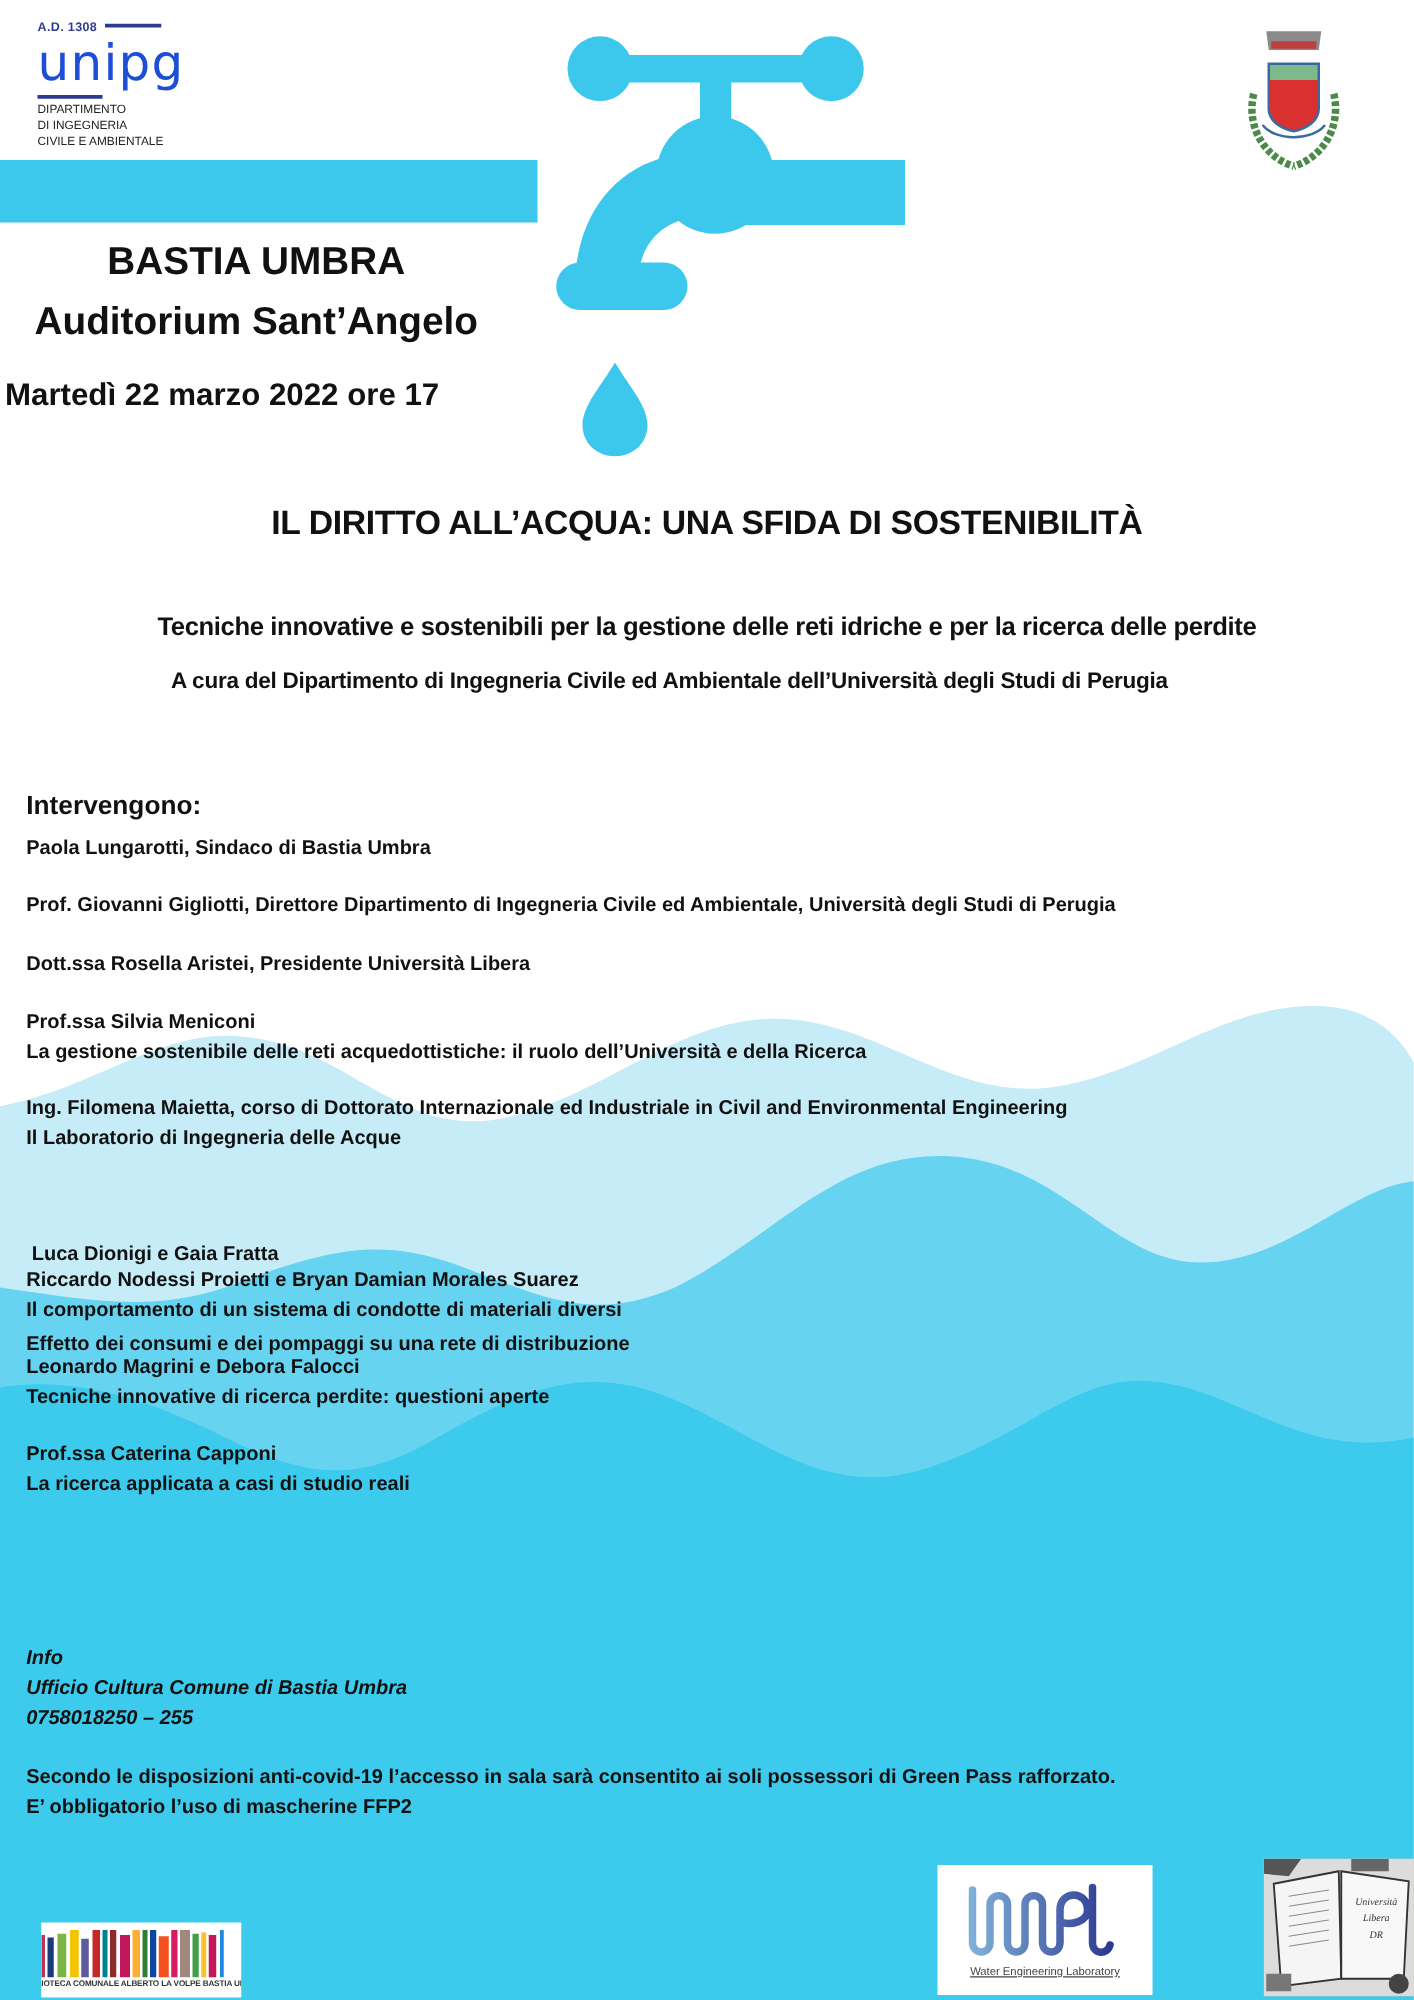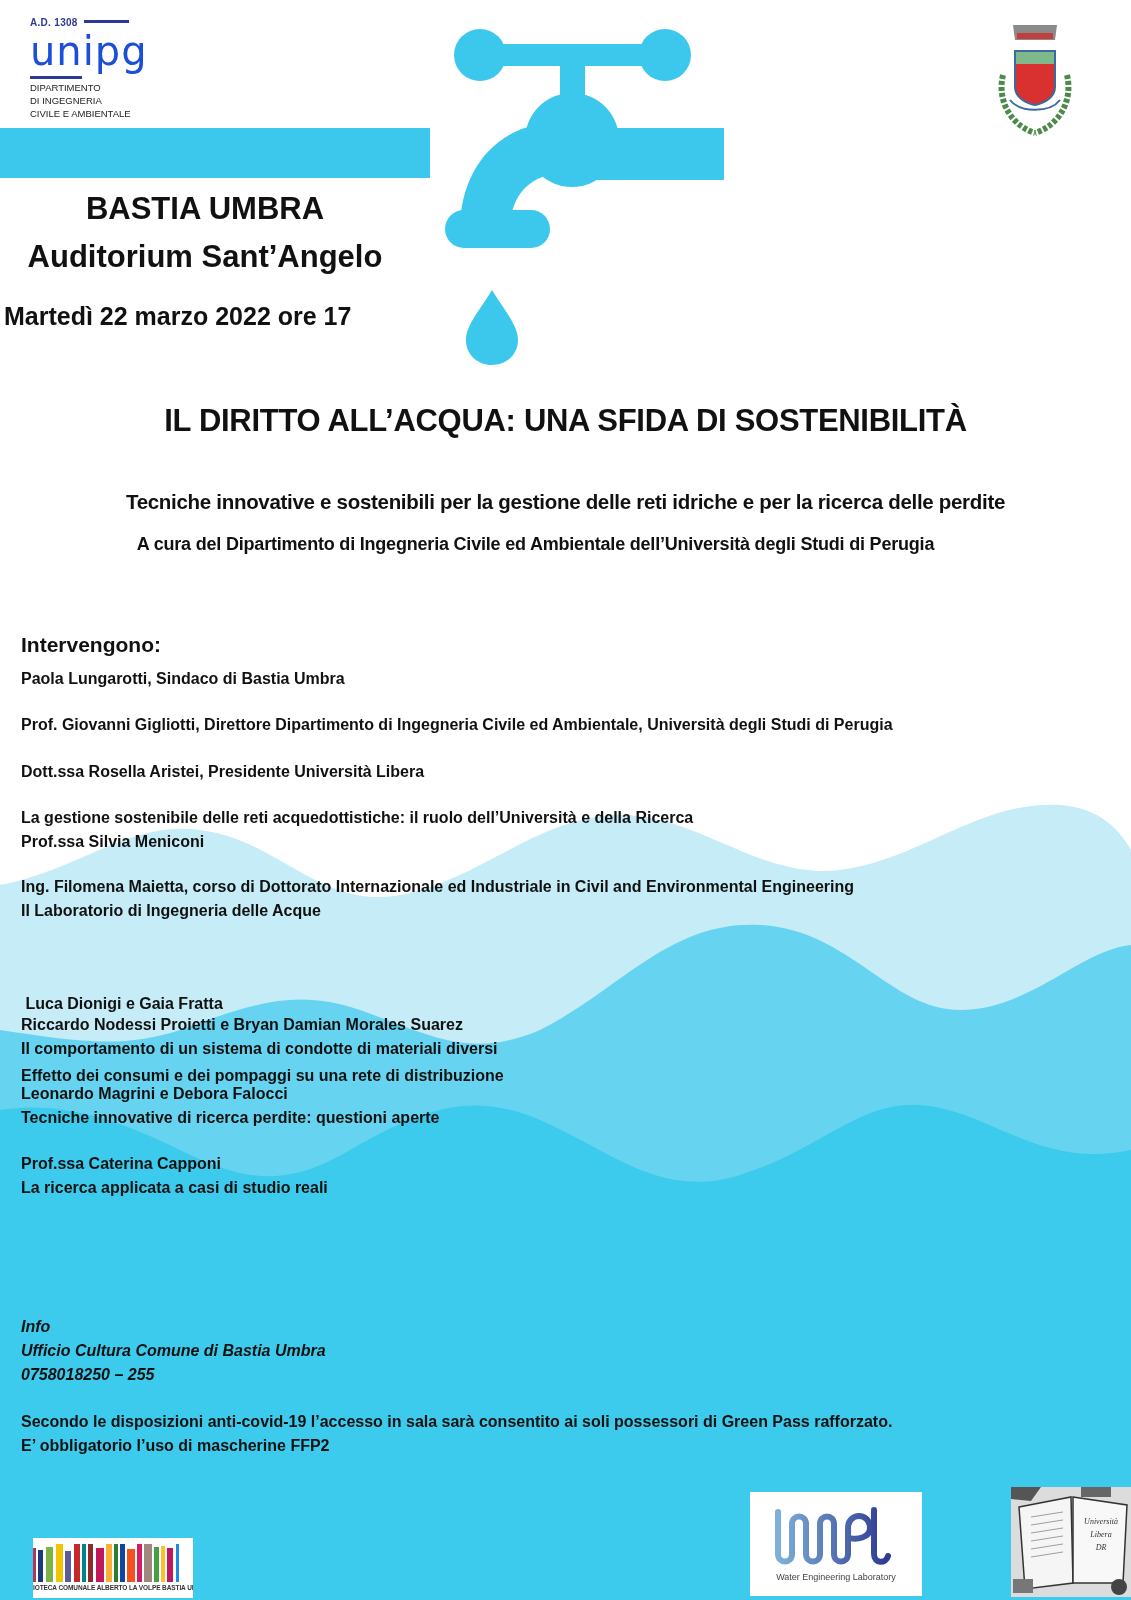"IL DIRITTO ALL’ACQUA: UNA SFIDA" .title { font-size: 31px -> 27px }
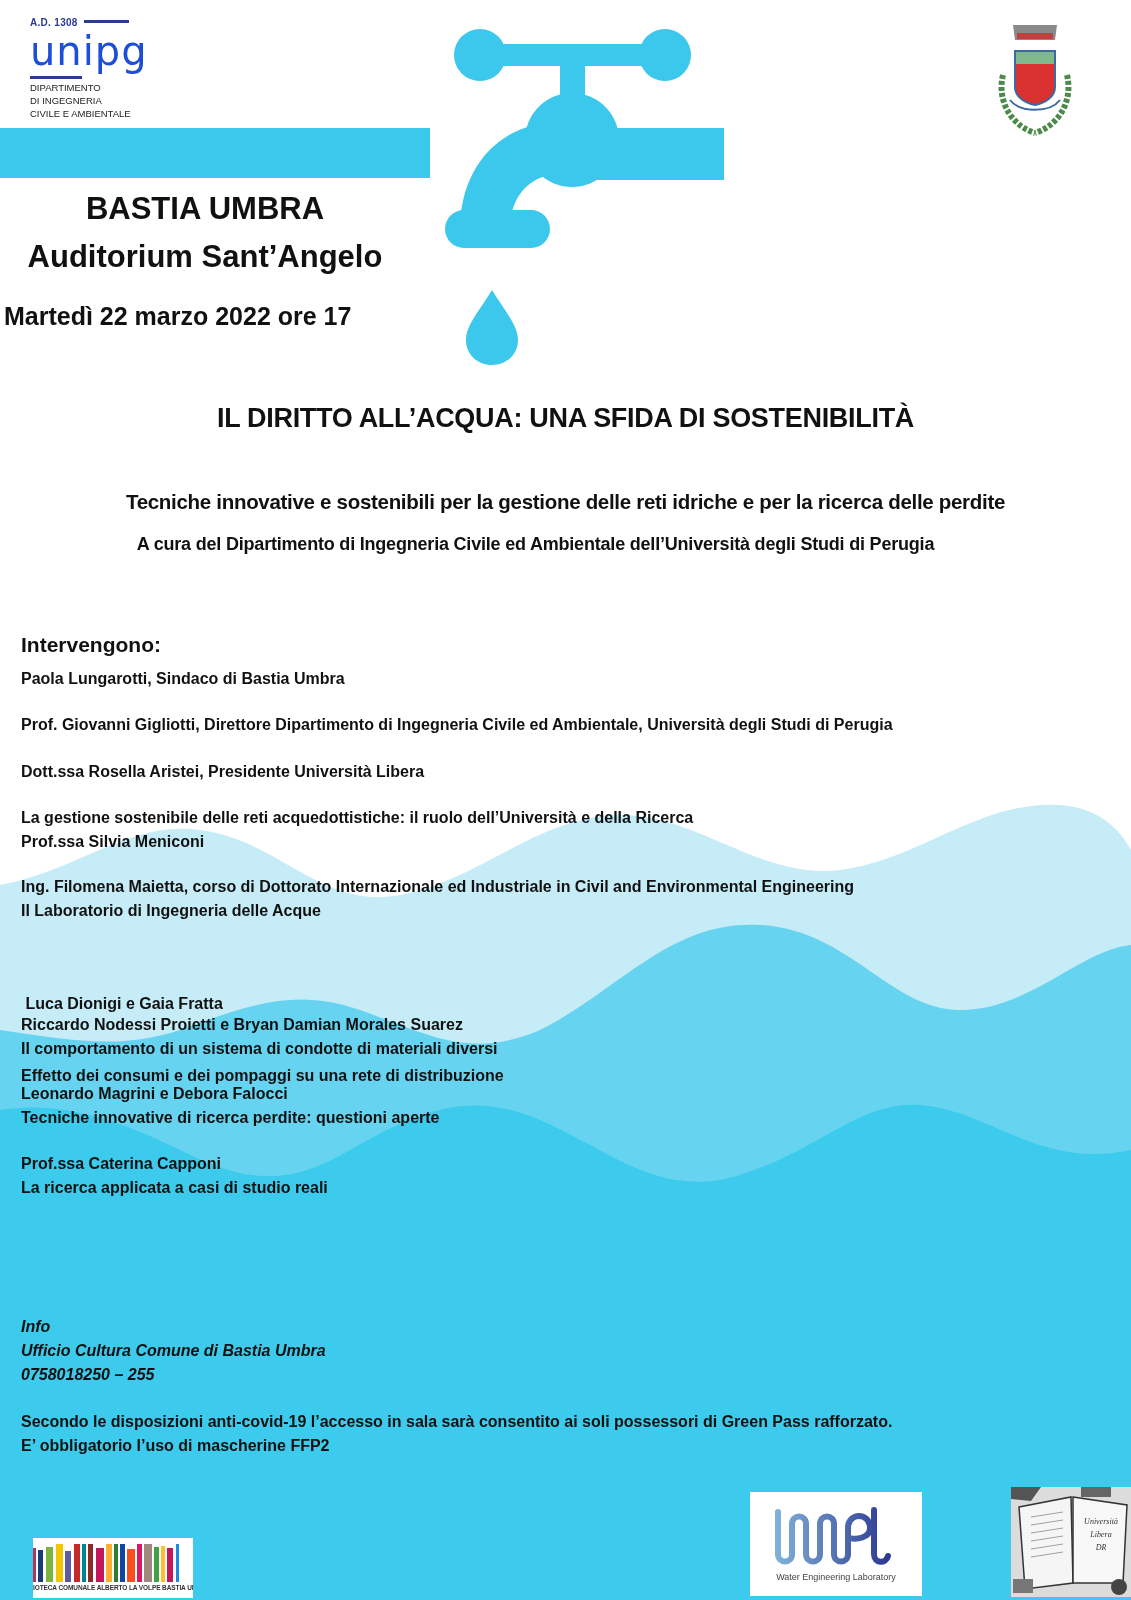"La gestione sostenibile delle reti" div { order: before "Prof.ssa Silvia Meniconi" -> after "Prof.ssa Silvia Meniconi" }
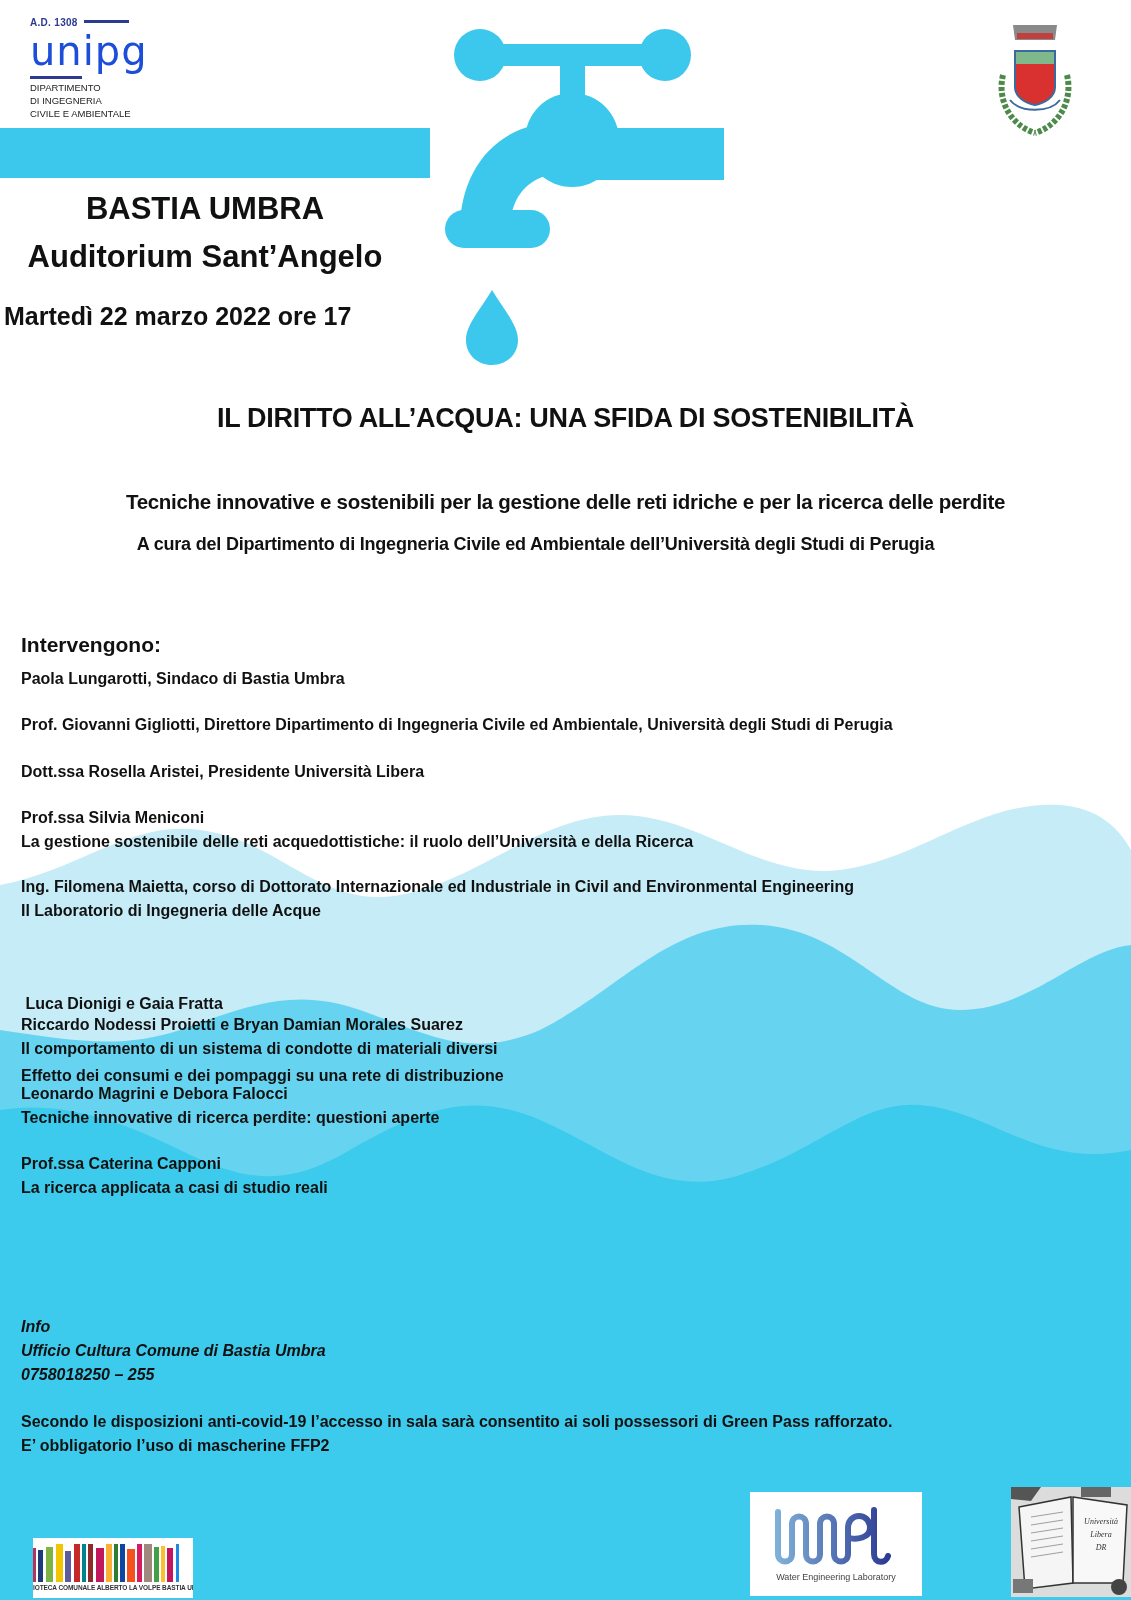"Water Engineering Laboratory" .wel-logo .wel-text { text-decoration: none -> underline }
